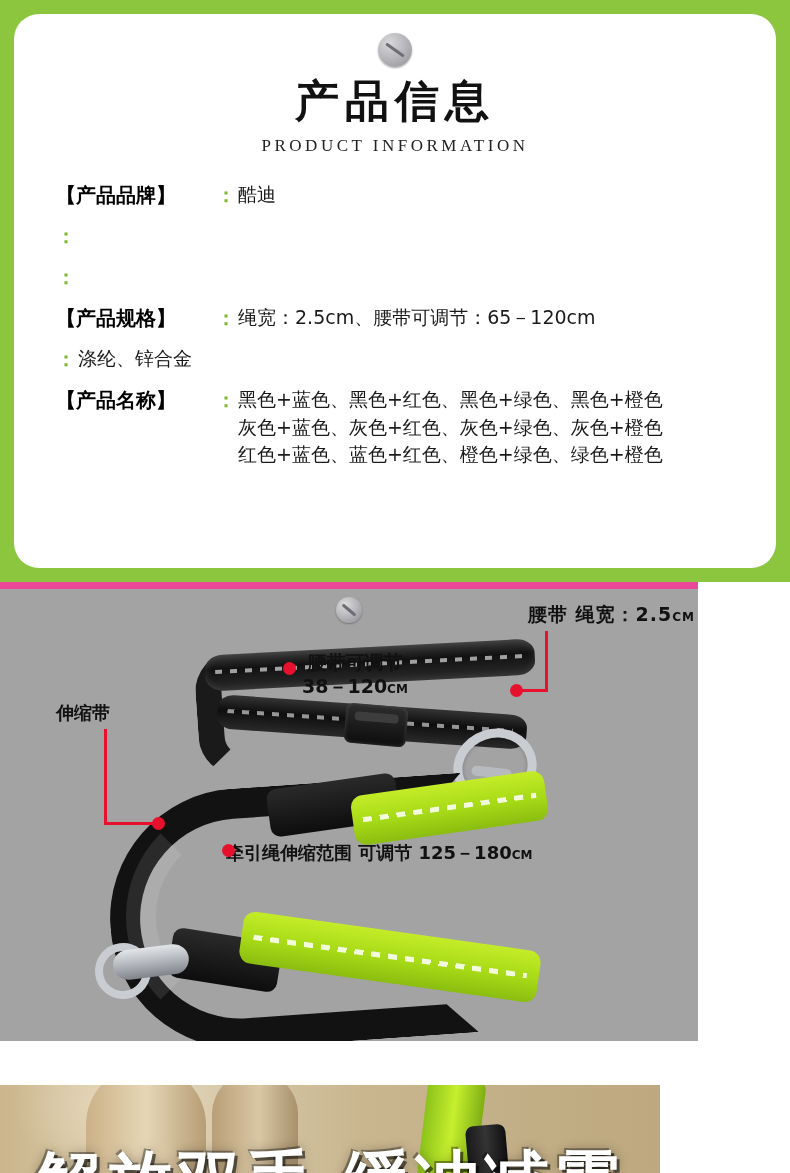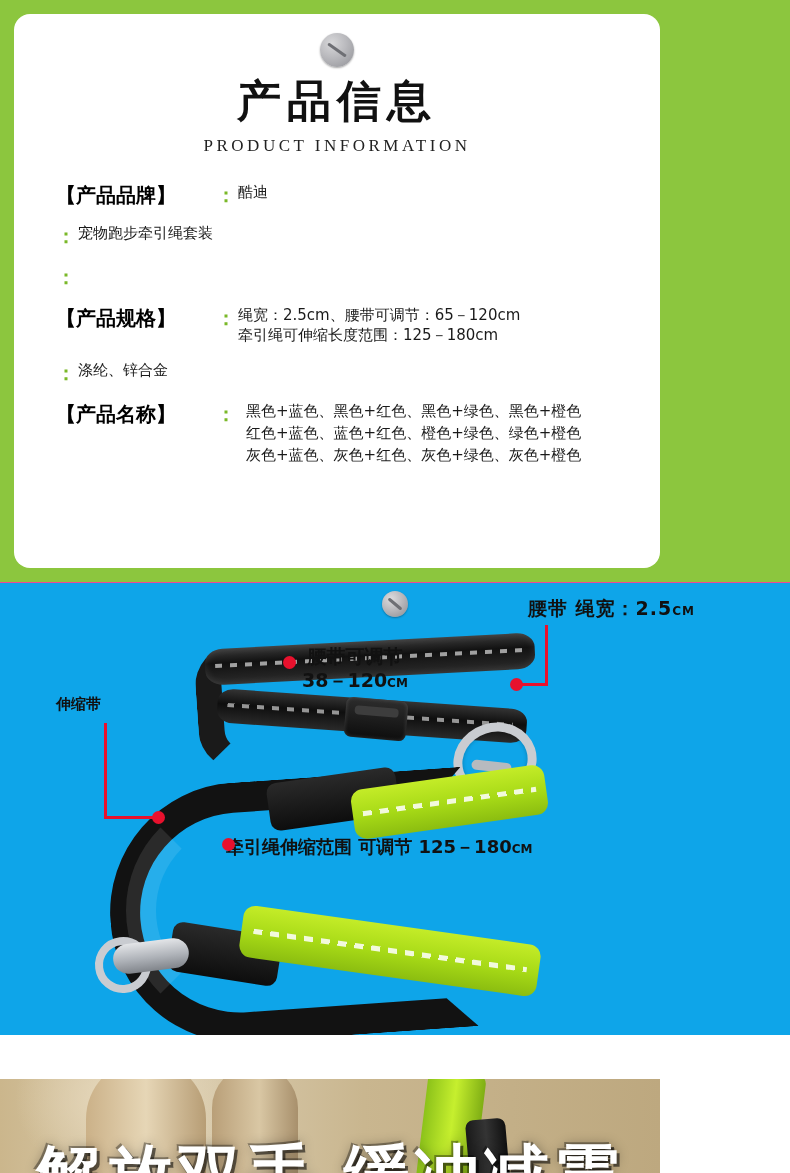"产品信息" .info-card { border-radius: 16px -> 25px; width: 646px -> 762px }
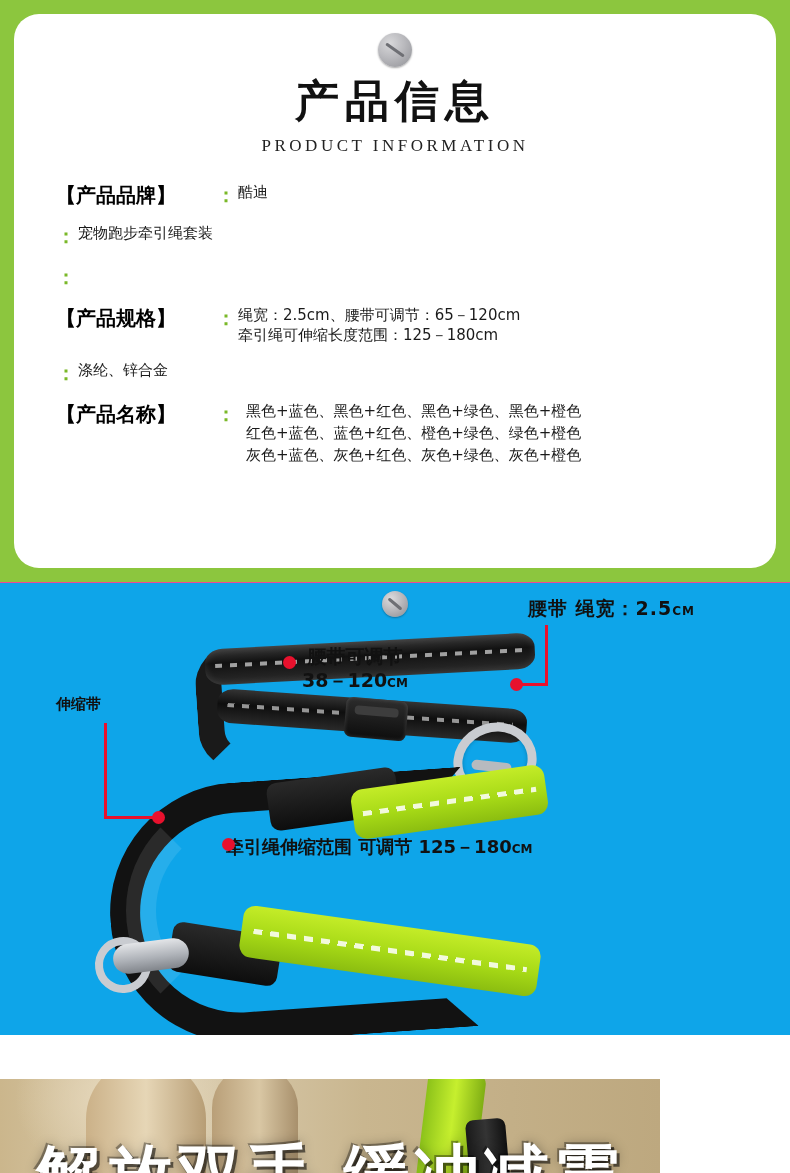"酷迪" .spec-value { font-size: 15px -> 19px }
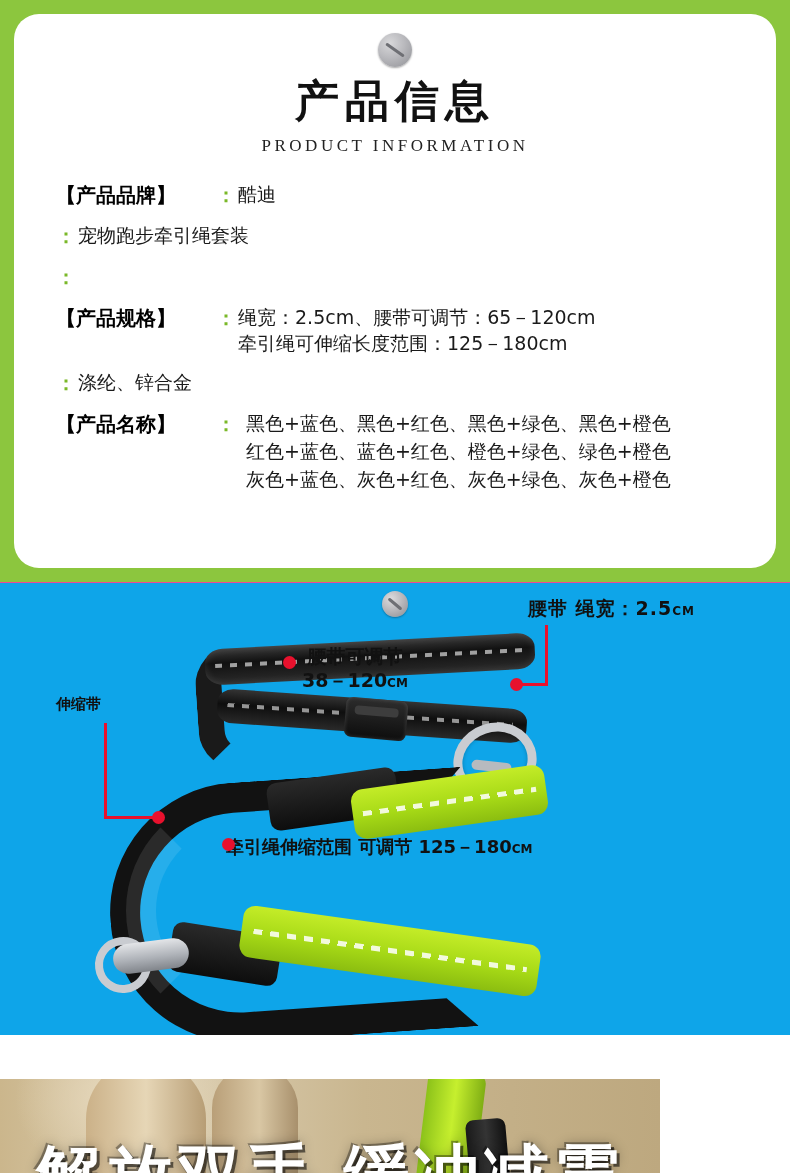"宠物跑步牵引绳套装" div.spec-value { html: <div> <span>宠物跑步牵引绳套装</span> </div> -> none }
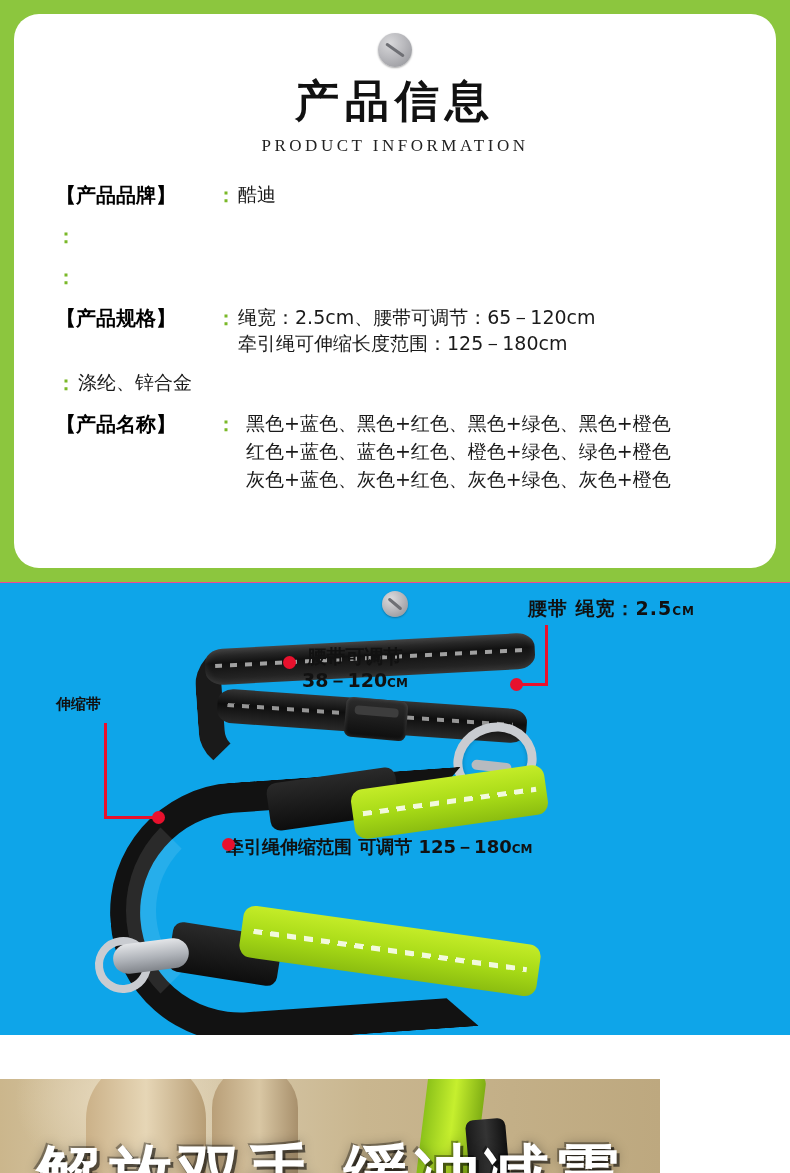"牵引绳可伸缩长度范围：125－180cm" span.line { html: <span>牵引绳可伸缩长度范围：125－180cm</span> -> none }
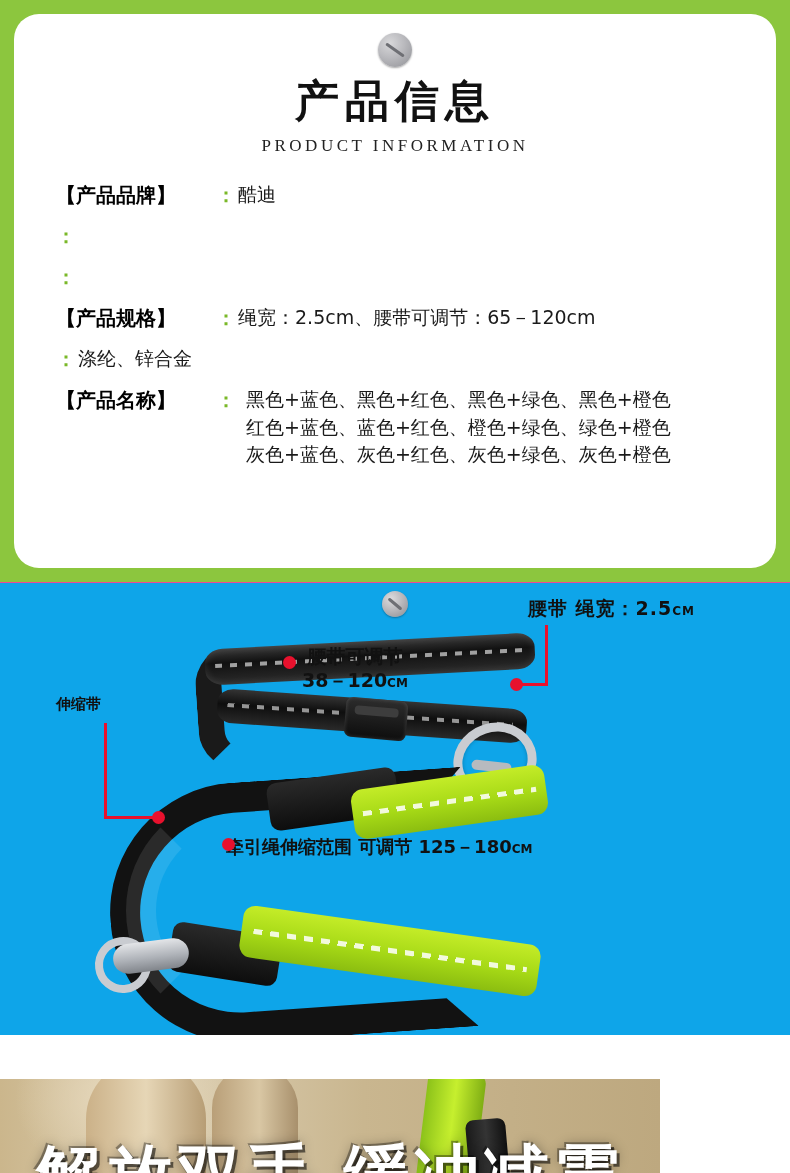"黑色+蓝色、黑色+红色、黑色+绿色、黑色+橙色" .spec-row.colors .spec-value .line { margin-left: 8px -> none }
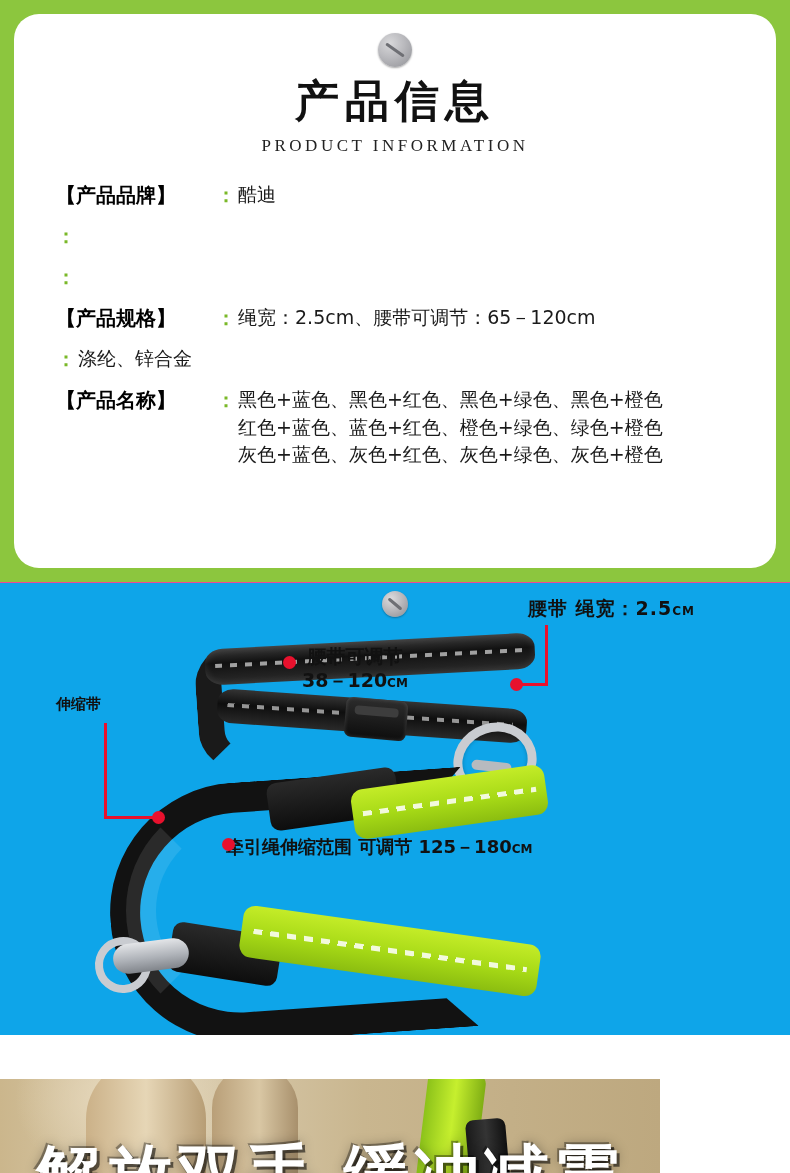"红色+蓝色、蓝色+红色、橙色+绿色、绿色+橙色" span.line { order: before "灰色+蓝色、灰色+红色、灰色+绿色、灰色+橙色" -> after "灰色+蓝色、灰色+红色、灰色+绿色、灰色+橙色" }
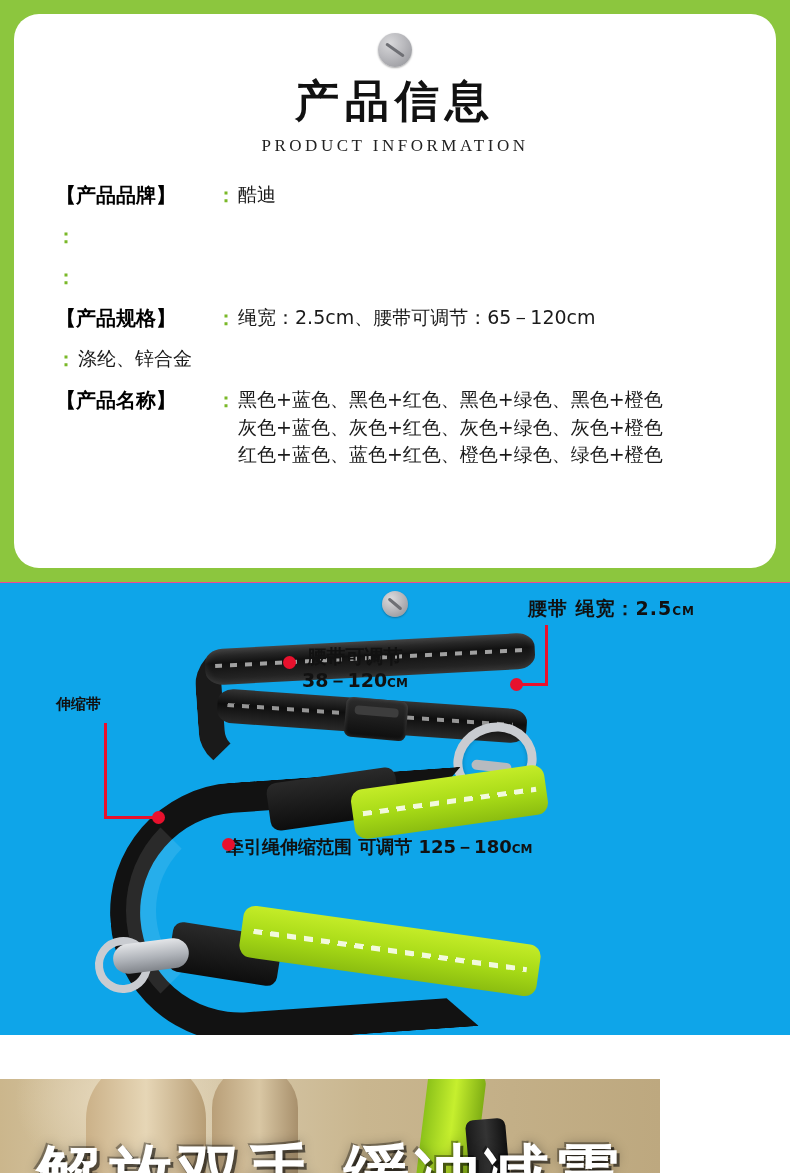"腰带 绳宽：2.5CM" .photo-section { background: #0ea5e9 -> #a3a3a3; border-top: 1px solid #ec4899 -> 7px solid #ec4899; width: 790px -> 698px }
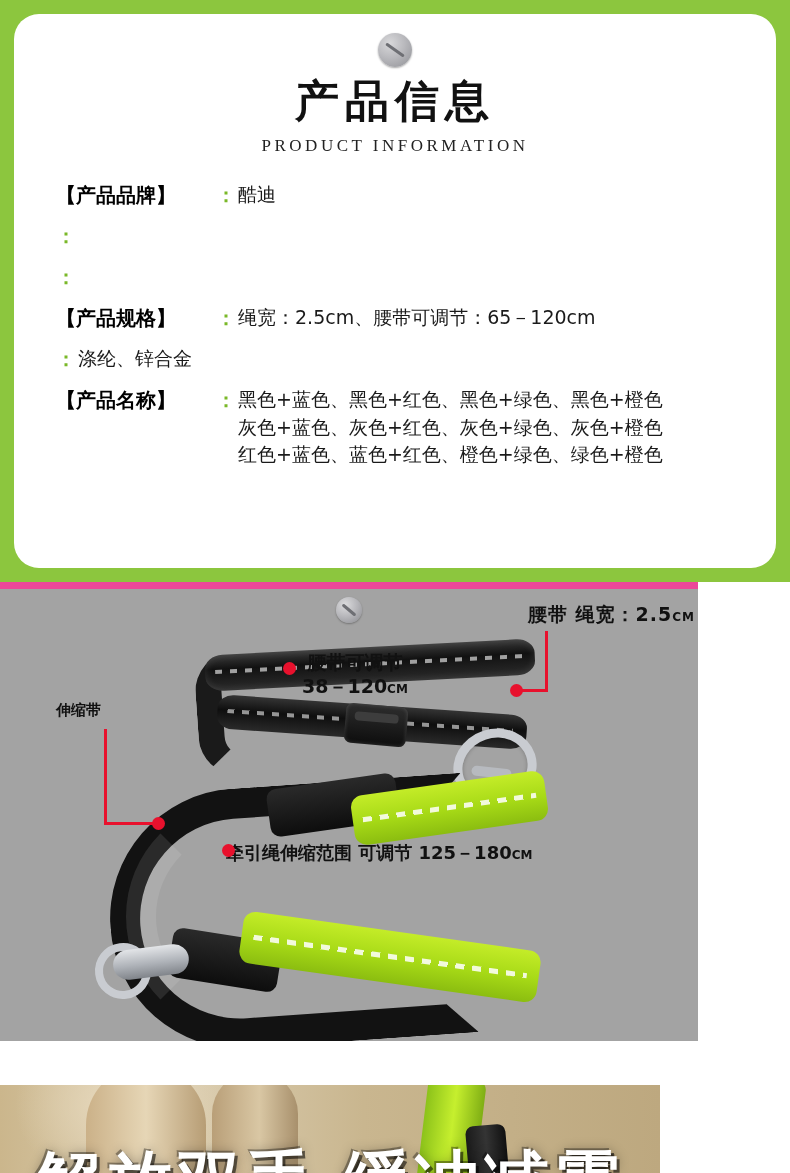"伸缩带" .c-stretch-label { font-size: 15px -> 18px }
